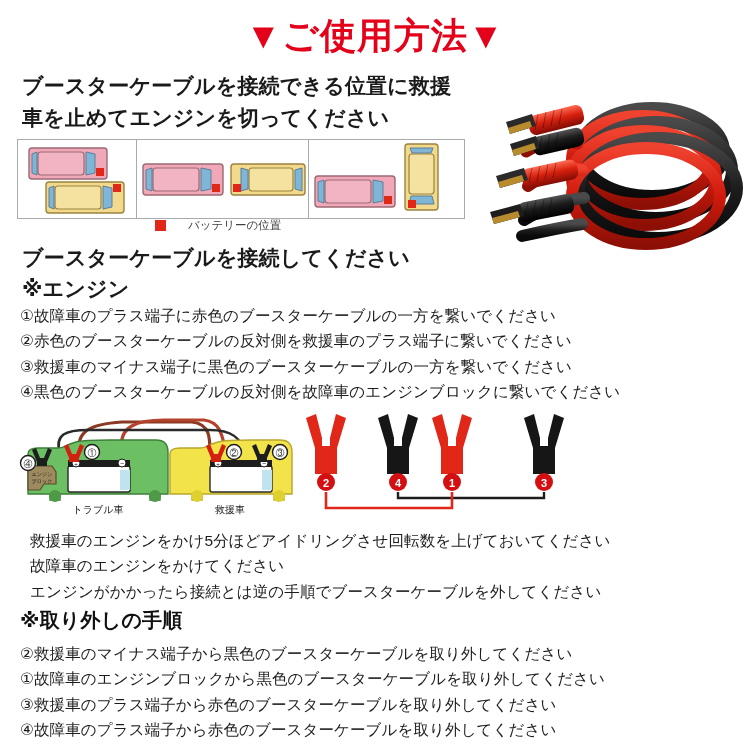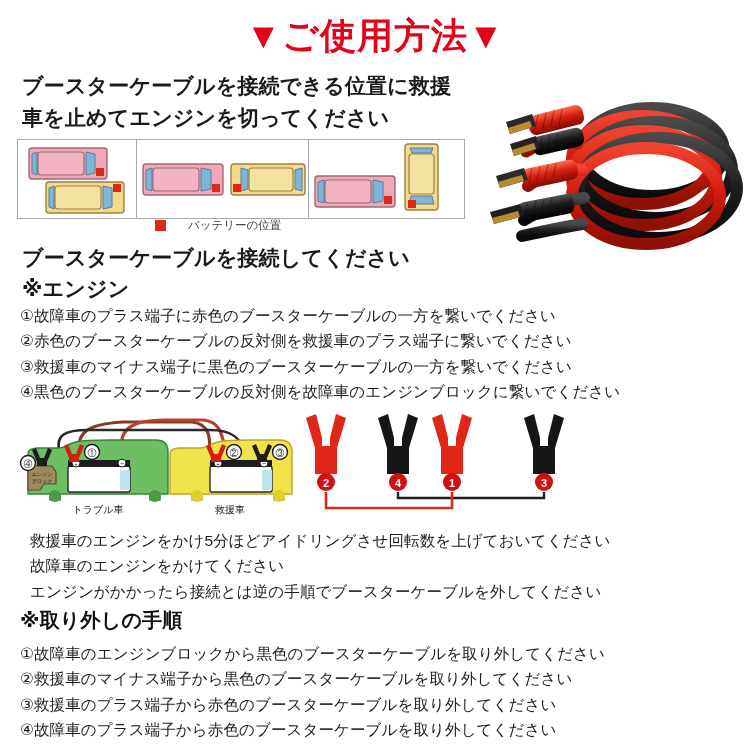"①故障車のエンジンブロックから黒色のブースターケーブルを取り外してください" div.li { order: before "②救援車のマイナス端子から黒色のブースターケーブルを取り外してください" -> after "②救援車のマイナス端子から黒色のブースターケーブルを取り外してください" }
